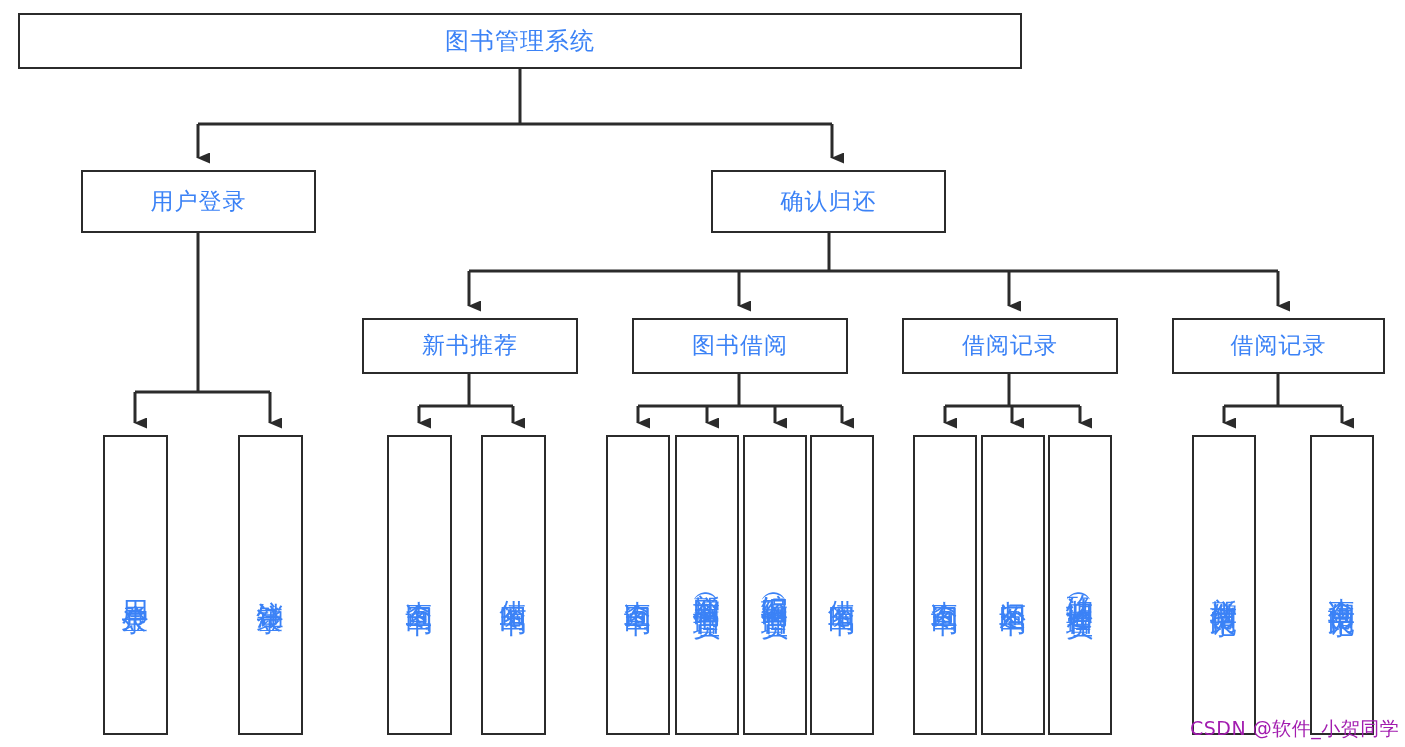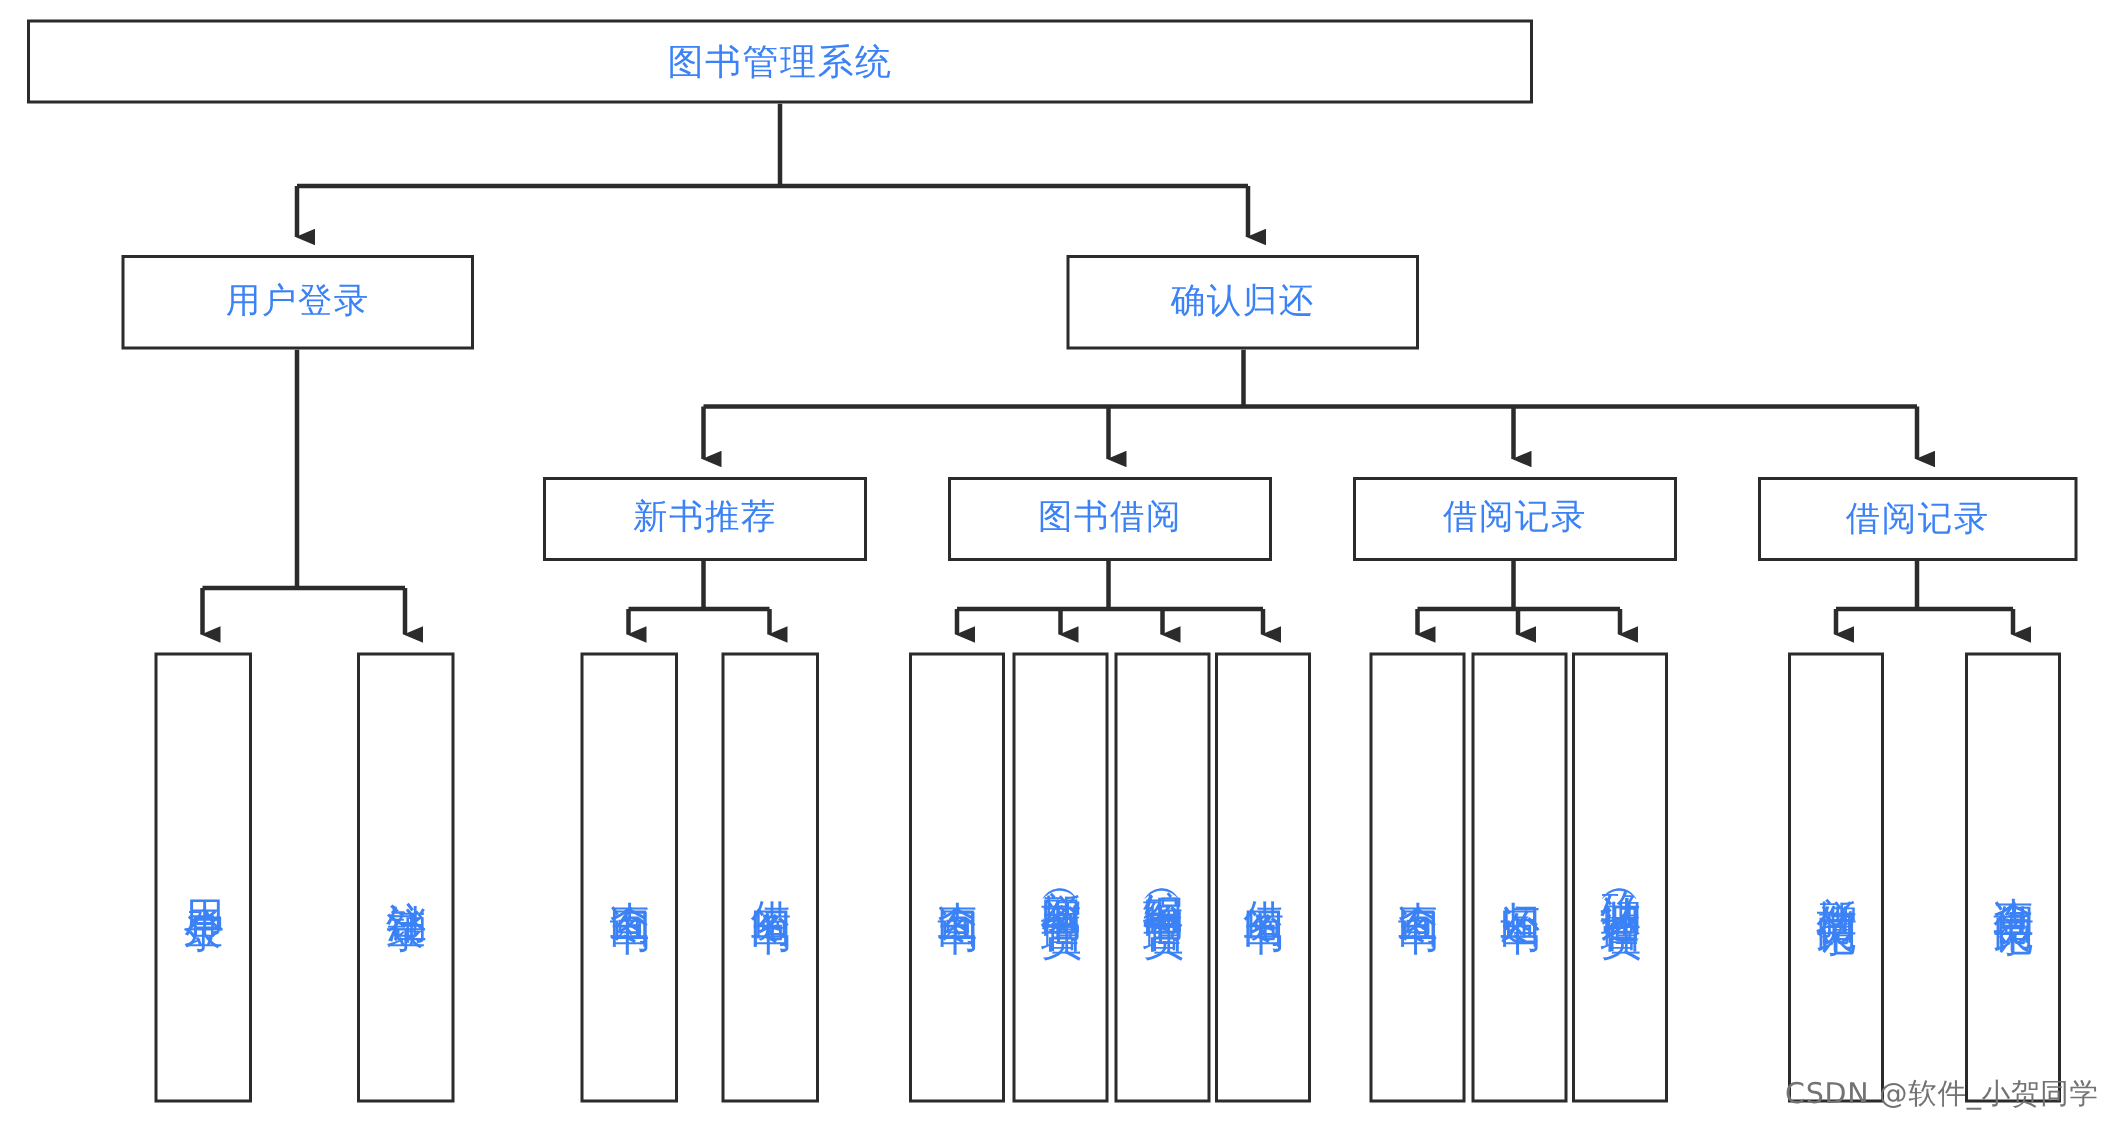"CSDN @软件_小贺同学" .watermark { color: #737373 -> #a21caf }
